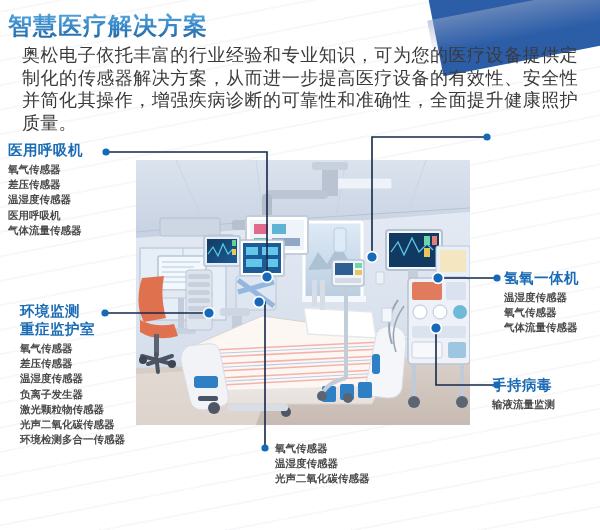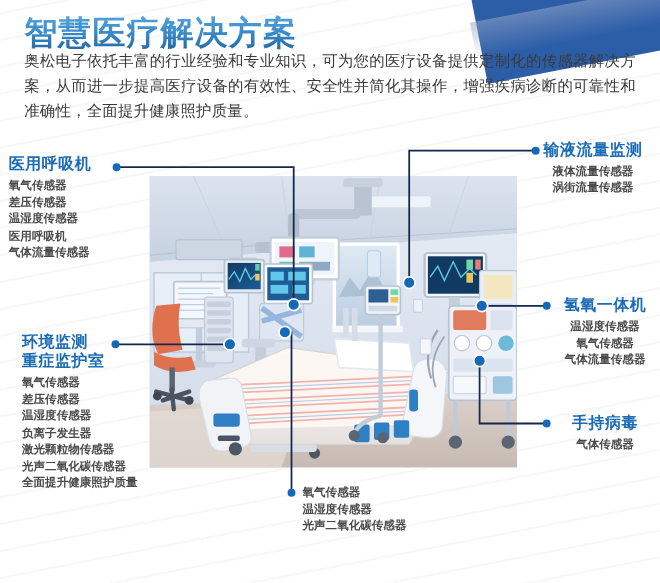"智慧医疗解决方案" #header-title { font-size: 30px -> 24px; left: 22px -> 8px }
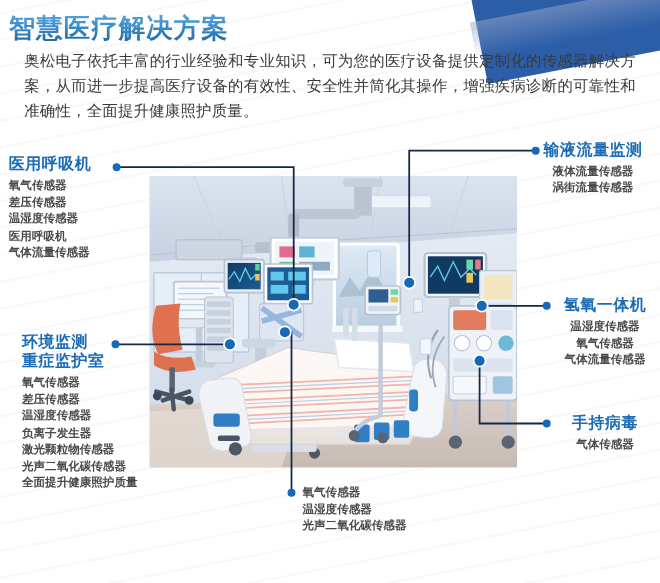"奥松电子依托丰富的行业经验和专业知识，可为您的医疗设备提供定制化的传感器解决方案" #header-desc { font-size: 14px -> 18px }
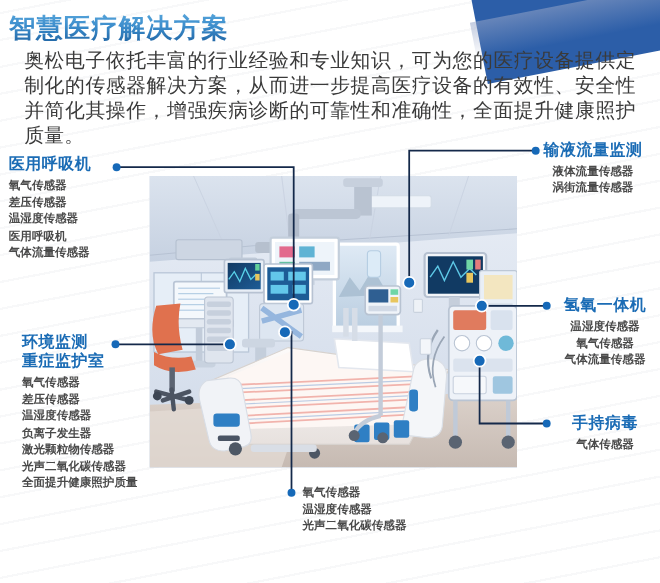"输液流量监测" div.callout { html: <div> <div> <div>输液流量监测</div> </div> <div> <div>液体流量传感器</div> <div>涡街流量传感器</div> </div> </div> -> none }
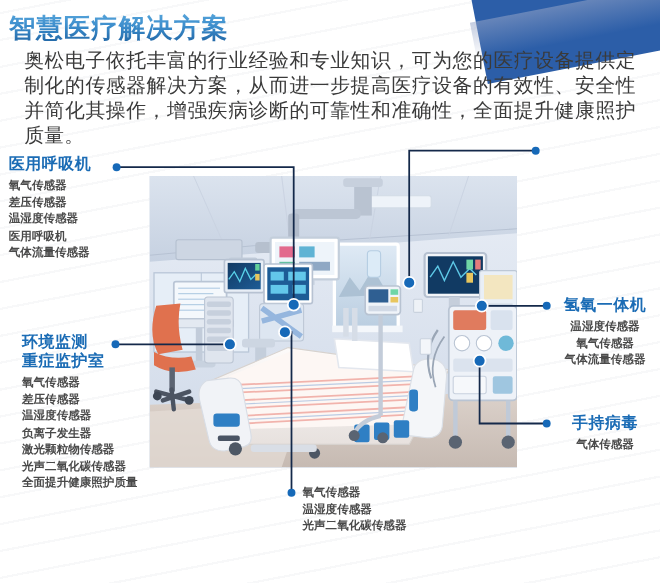"氢氧一体机" .align-right { text-align: center -> left }
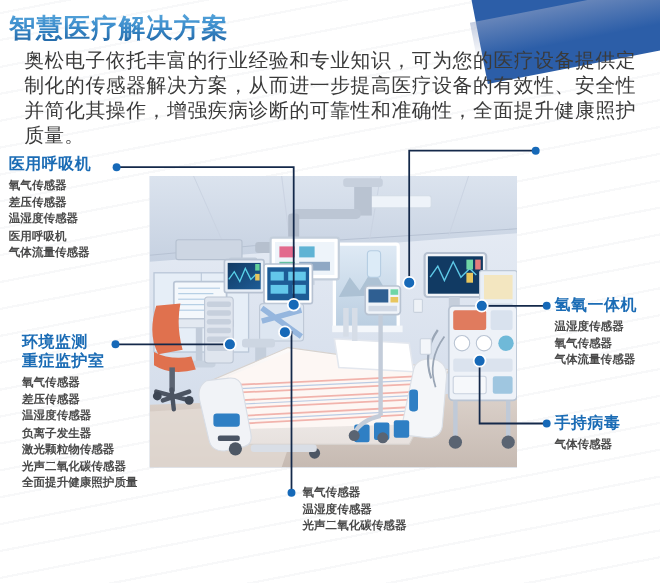"手持病毒" div.callout { left: 504px -> 492px }
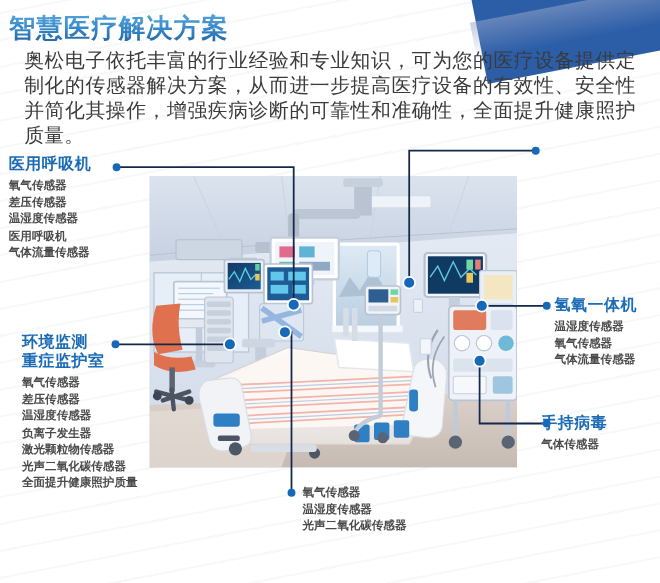"气体传感器" div { text: 气体传感器 -> 输液流量监测 }
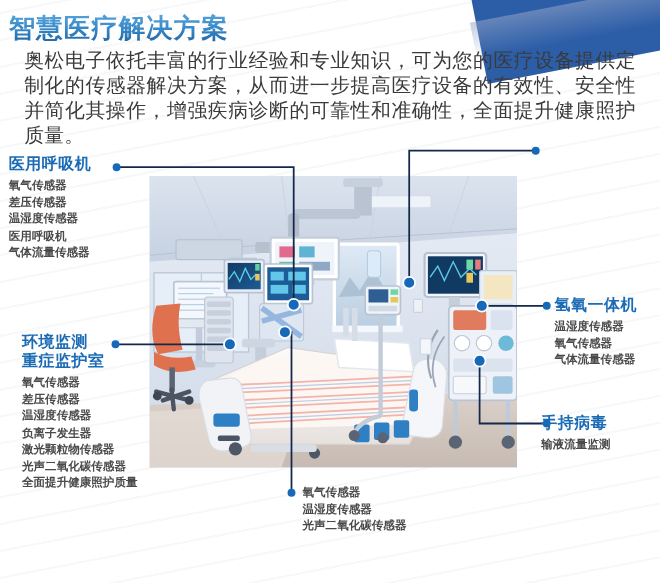"全面提升健康照护质量" div { text: 全面提升健康照护质量 -> 环境检测多合一传感器 }
